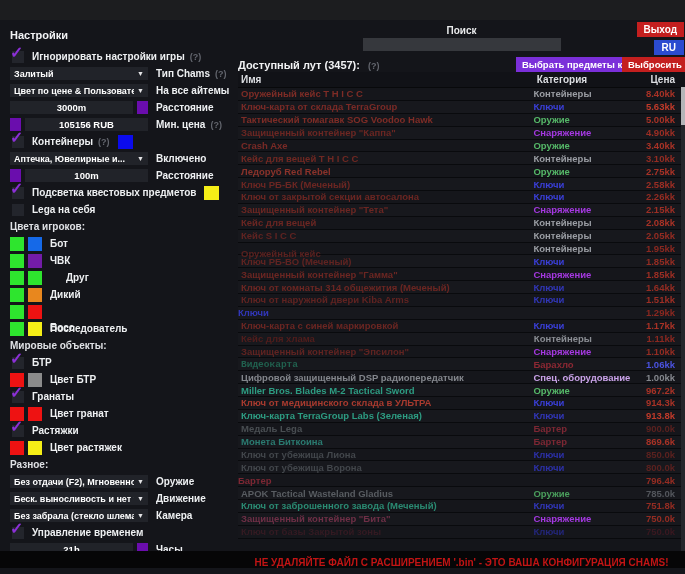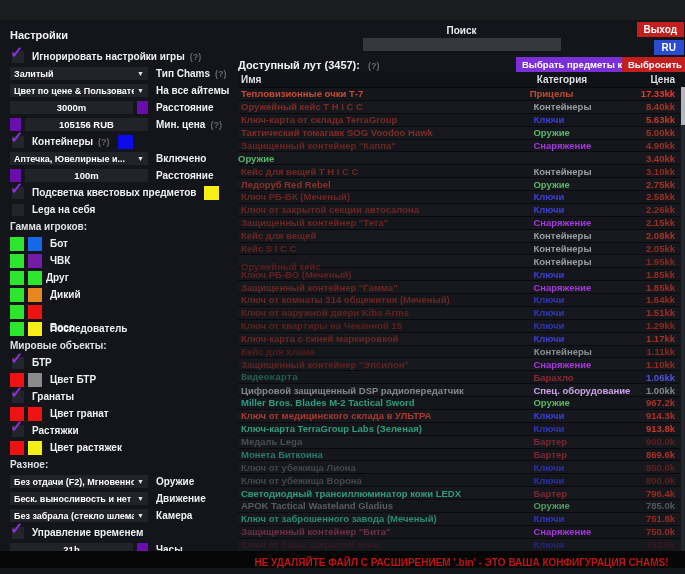"Тепловизионные очки Т-7" div.lt-row { html: <div> <div>Тепловизионные очки Т-7</div> <div>Прицелы</div> <div>17.33kk</div> </div> -> none }
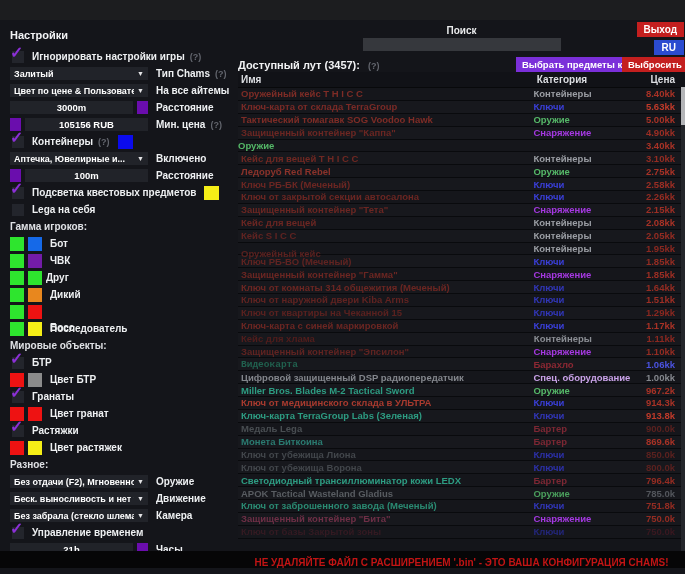"Crash Axe" div.lt-name { html: none -> <div>Crash Axe</div> }
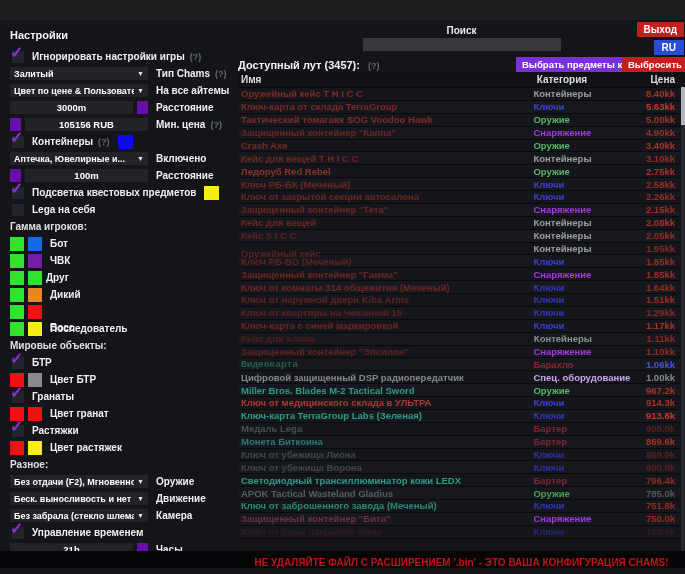"Гамма игроков:" span.sb-section { text: Гамма -> Цвета }
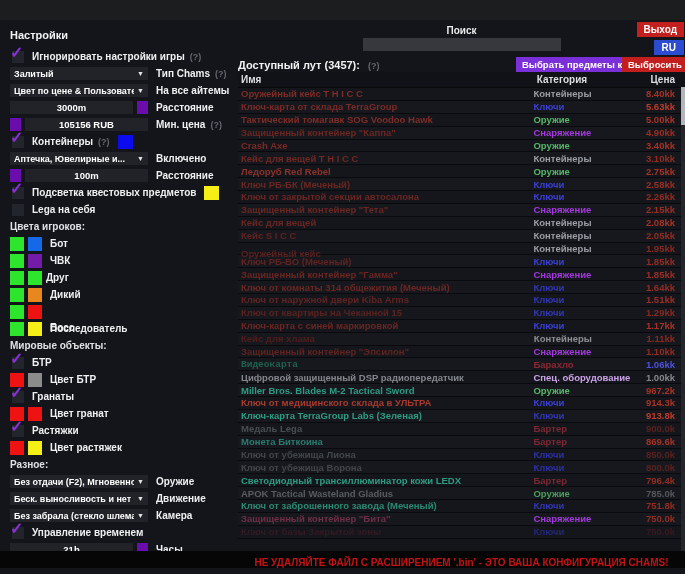"Друг" span.sb-label { margin-left: 0 -> 20px }
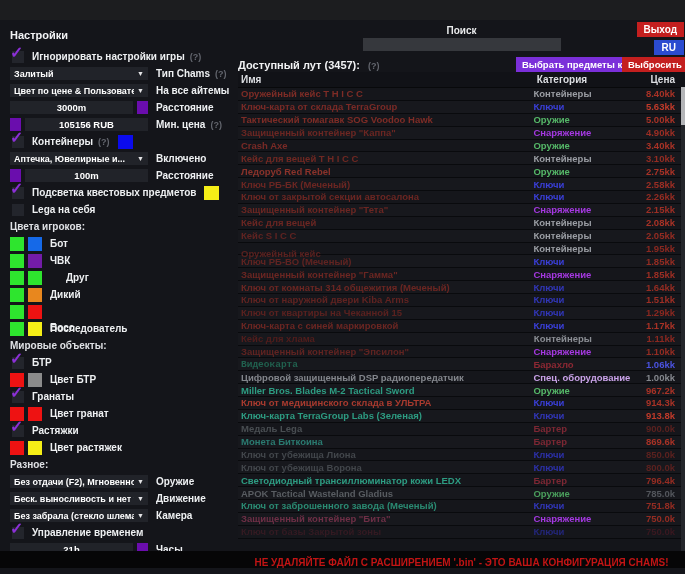"Ключ от квартиры на Чеканной" div.lt-name { html: <div>Ключ от квартиры на Чеканной 15</div> -> none }
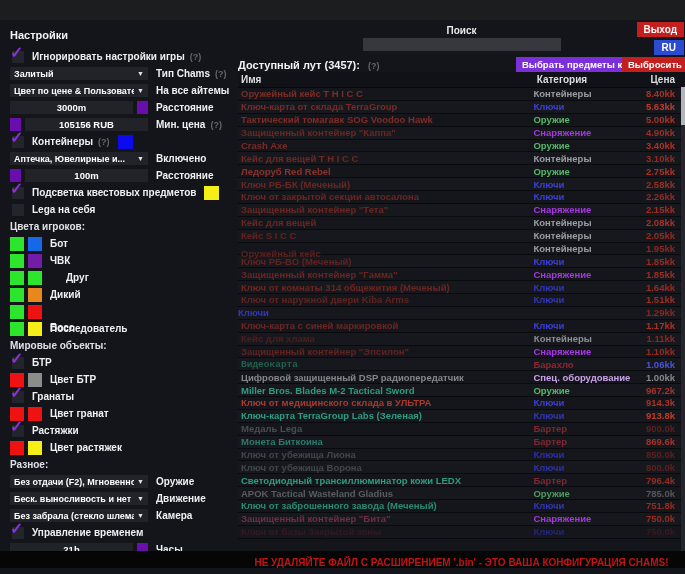"Светодиодный трансиллюминатор кожи LEDX" div.lt-name { html: <div>Светодиодный трансиллюминатор кожи LEDX</div> -> none }
